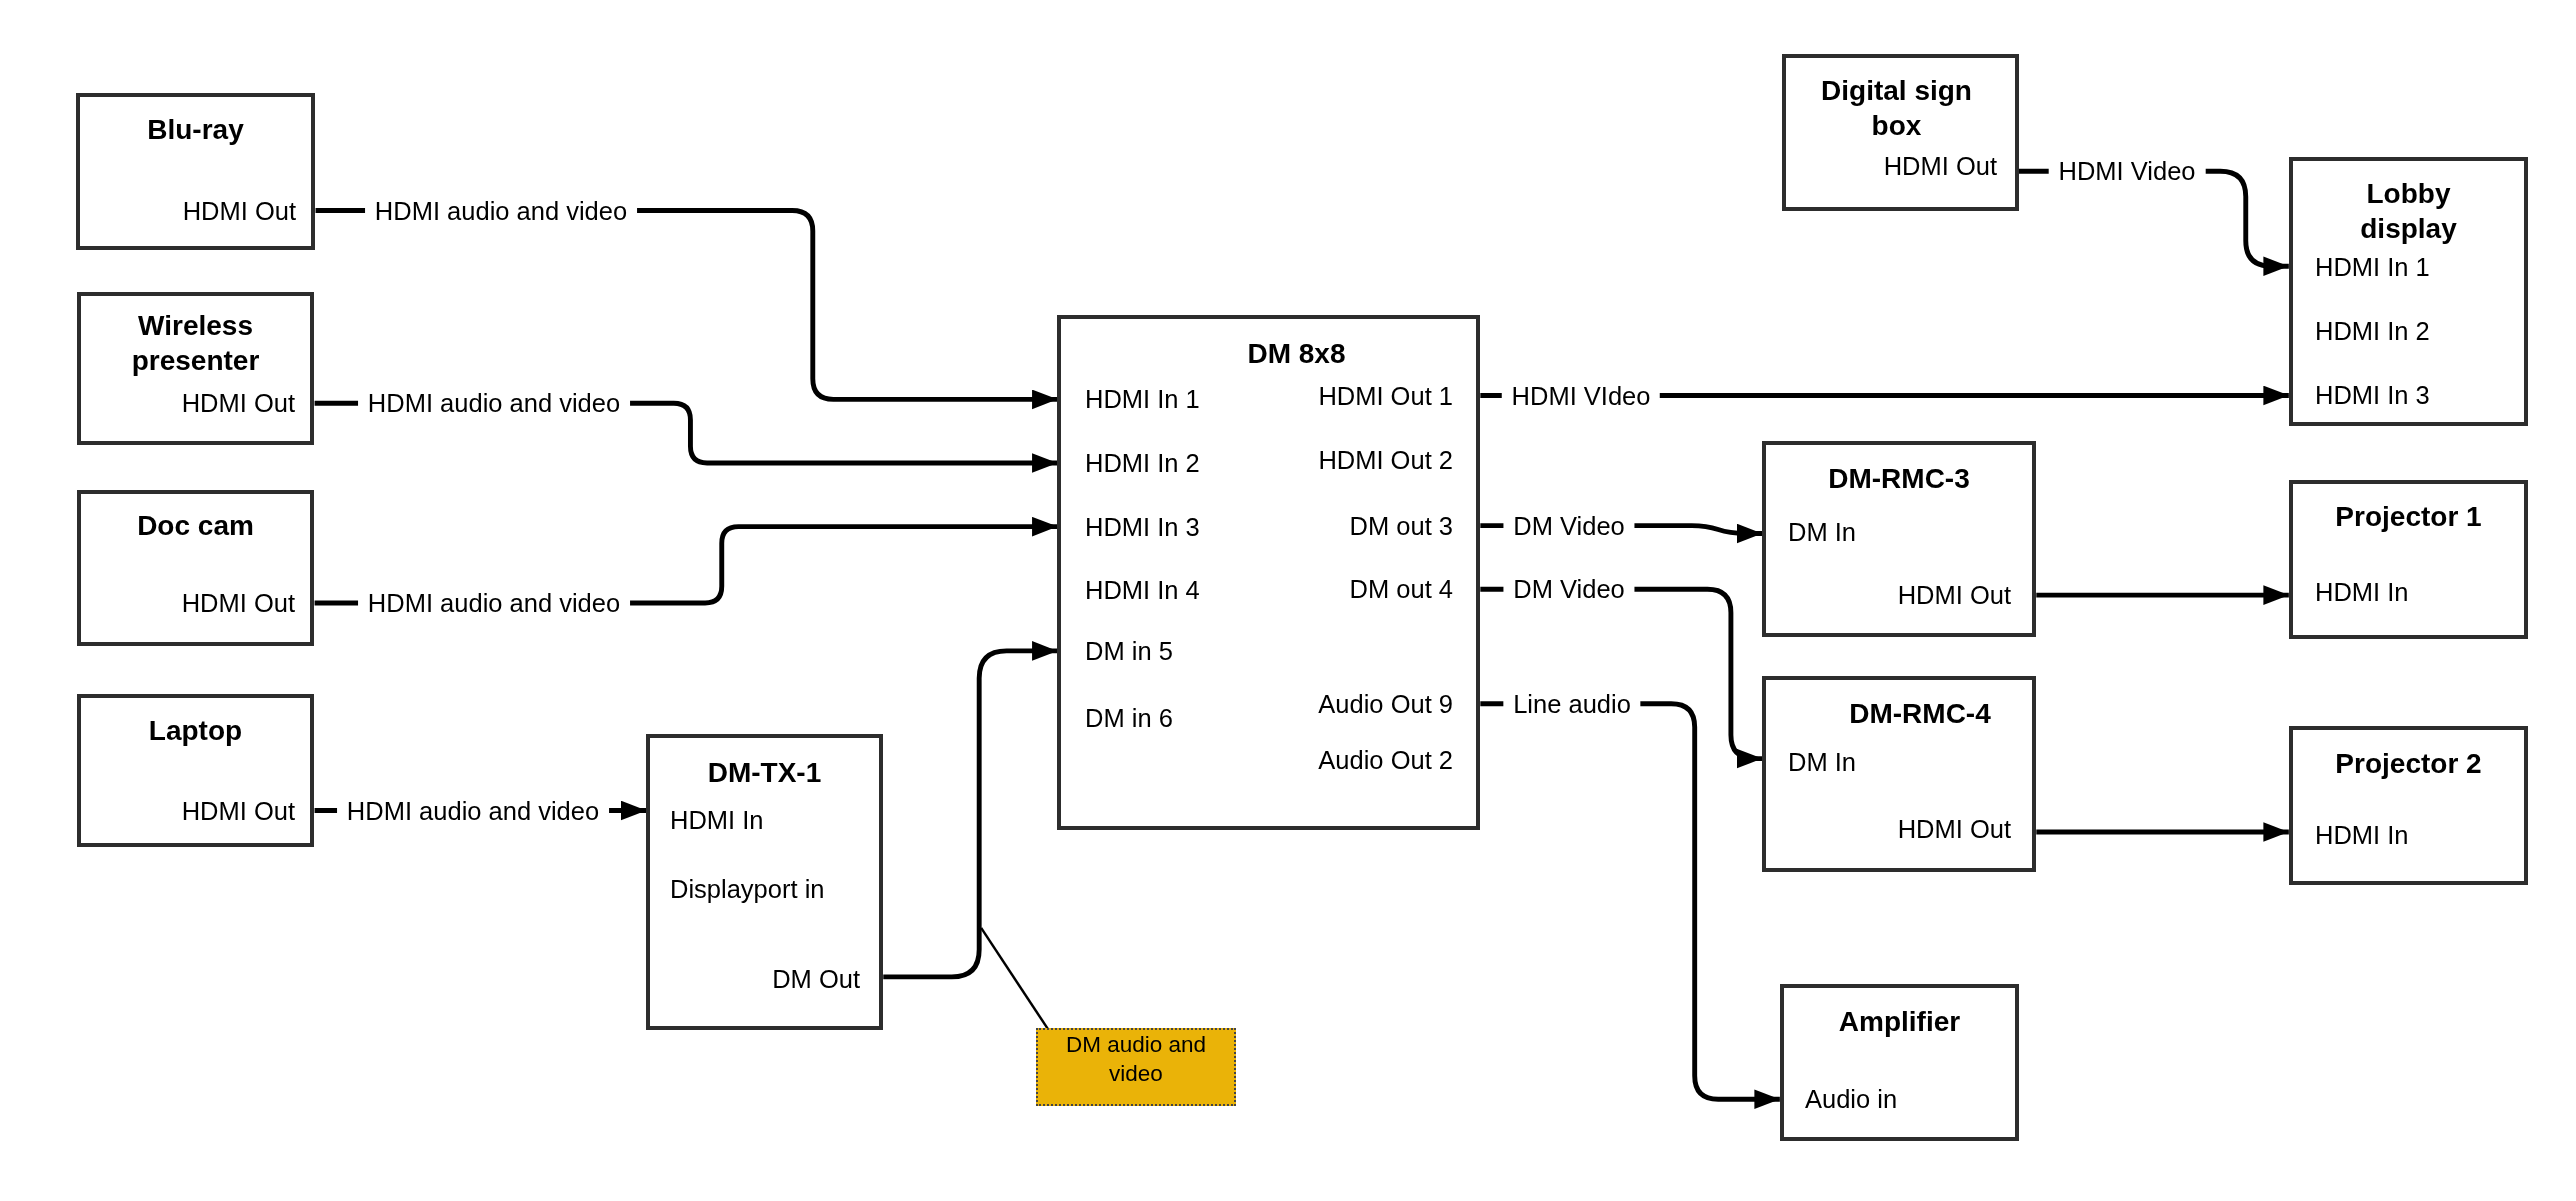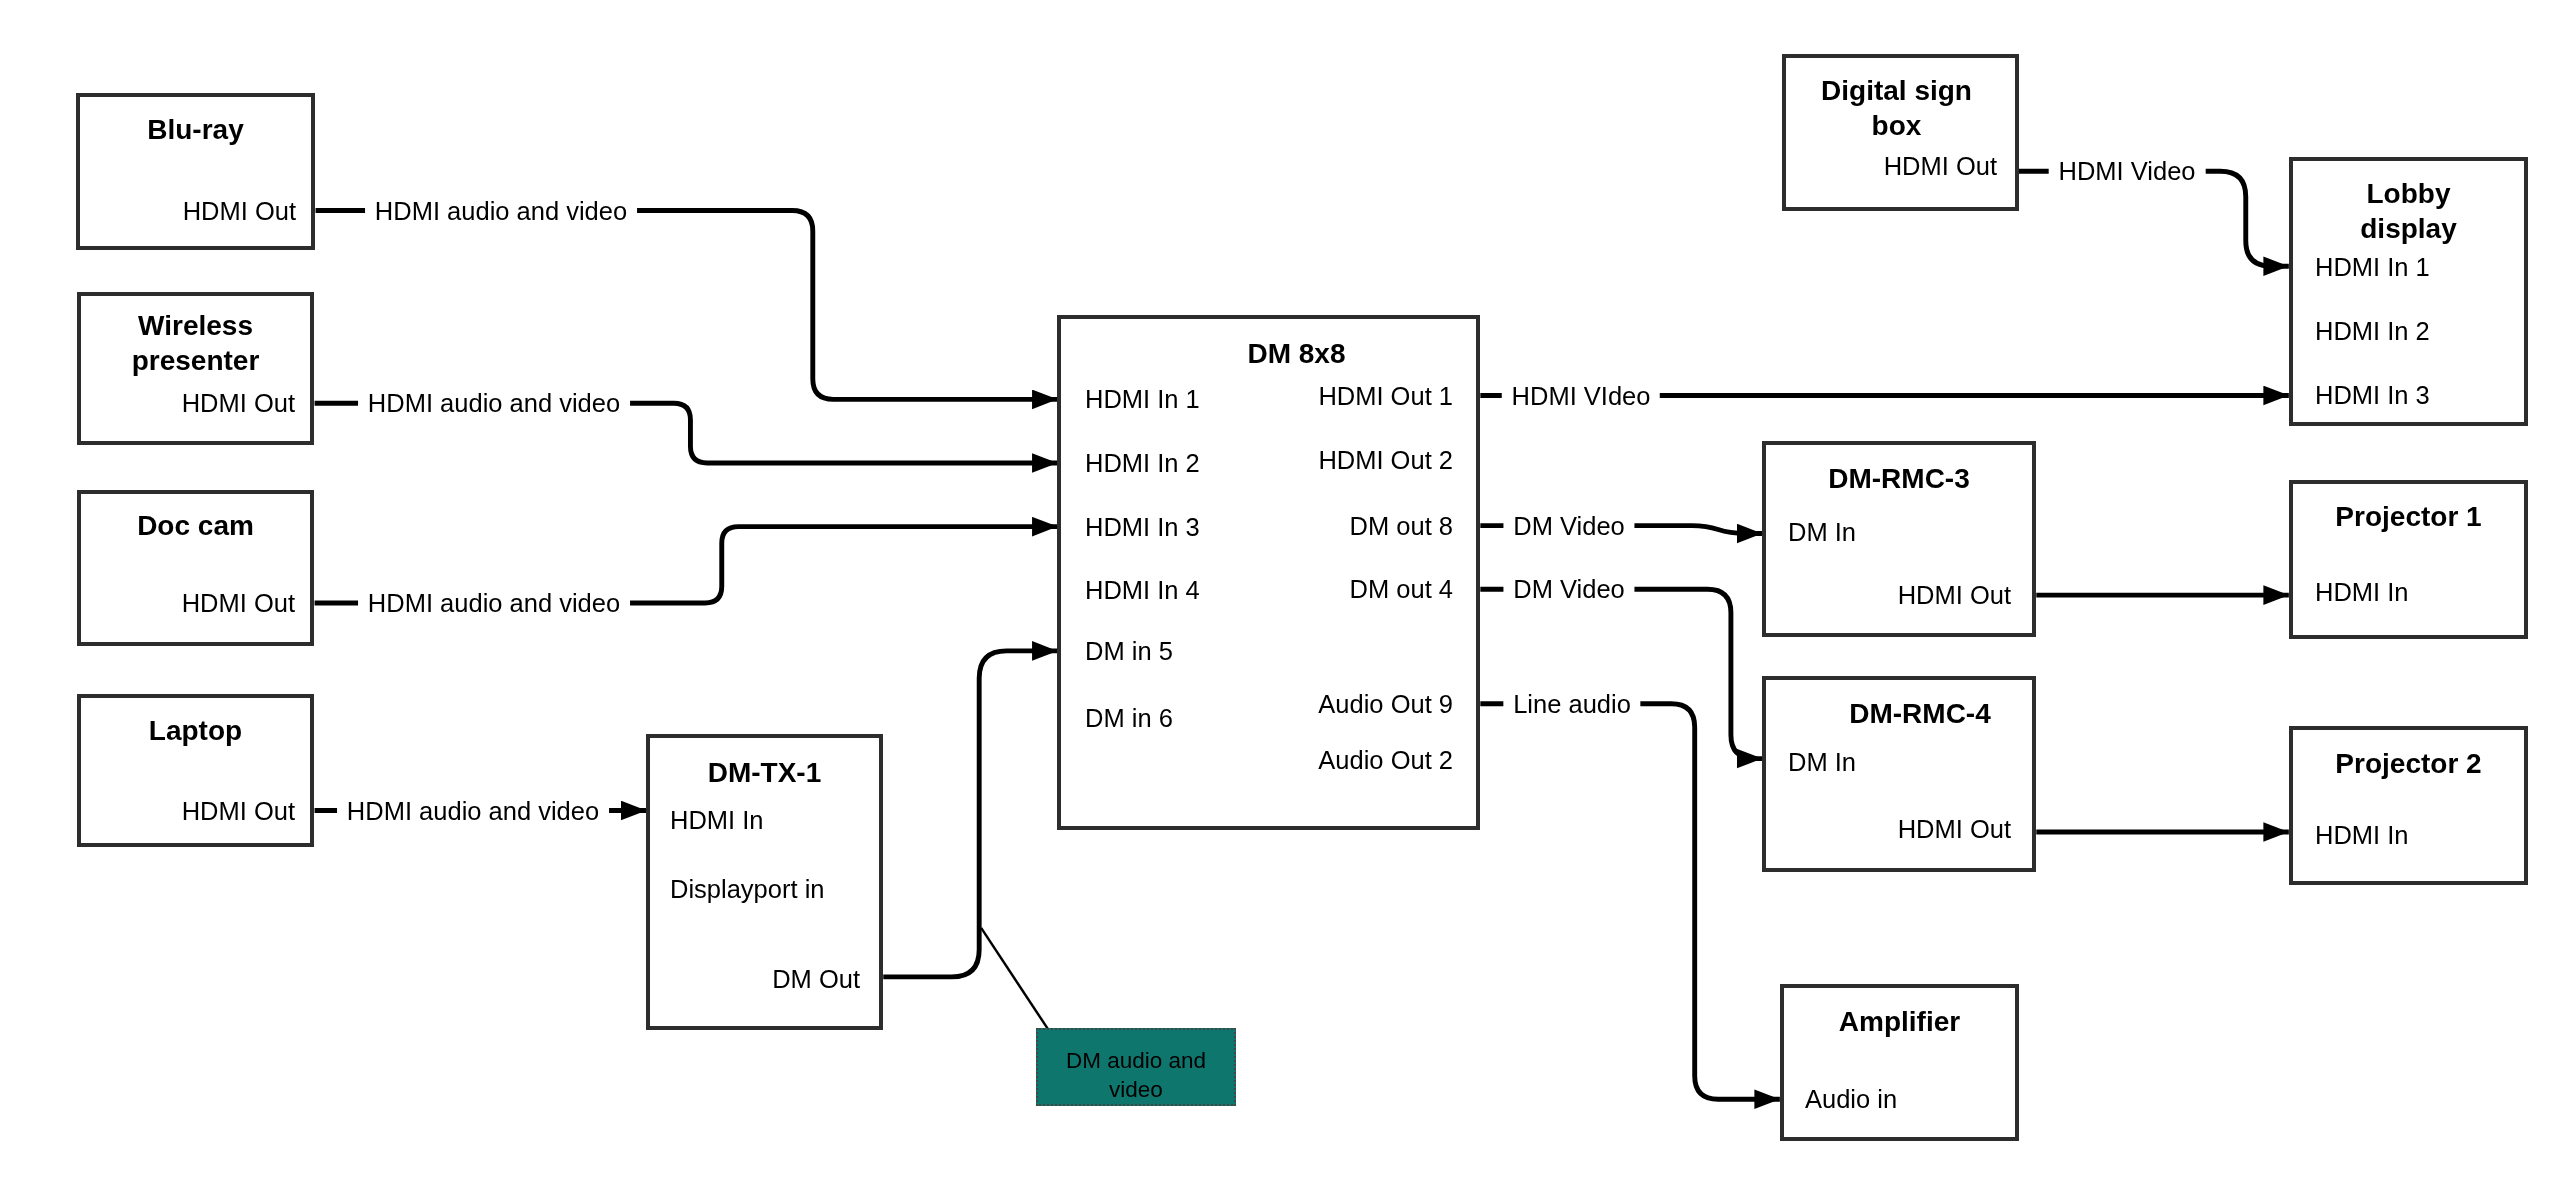"DM out 8" div.port { text: 8 -> 3 }
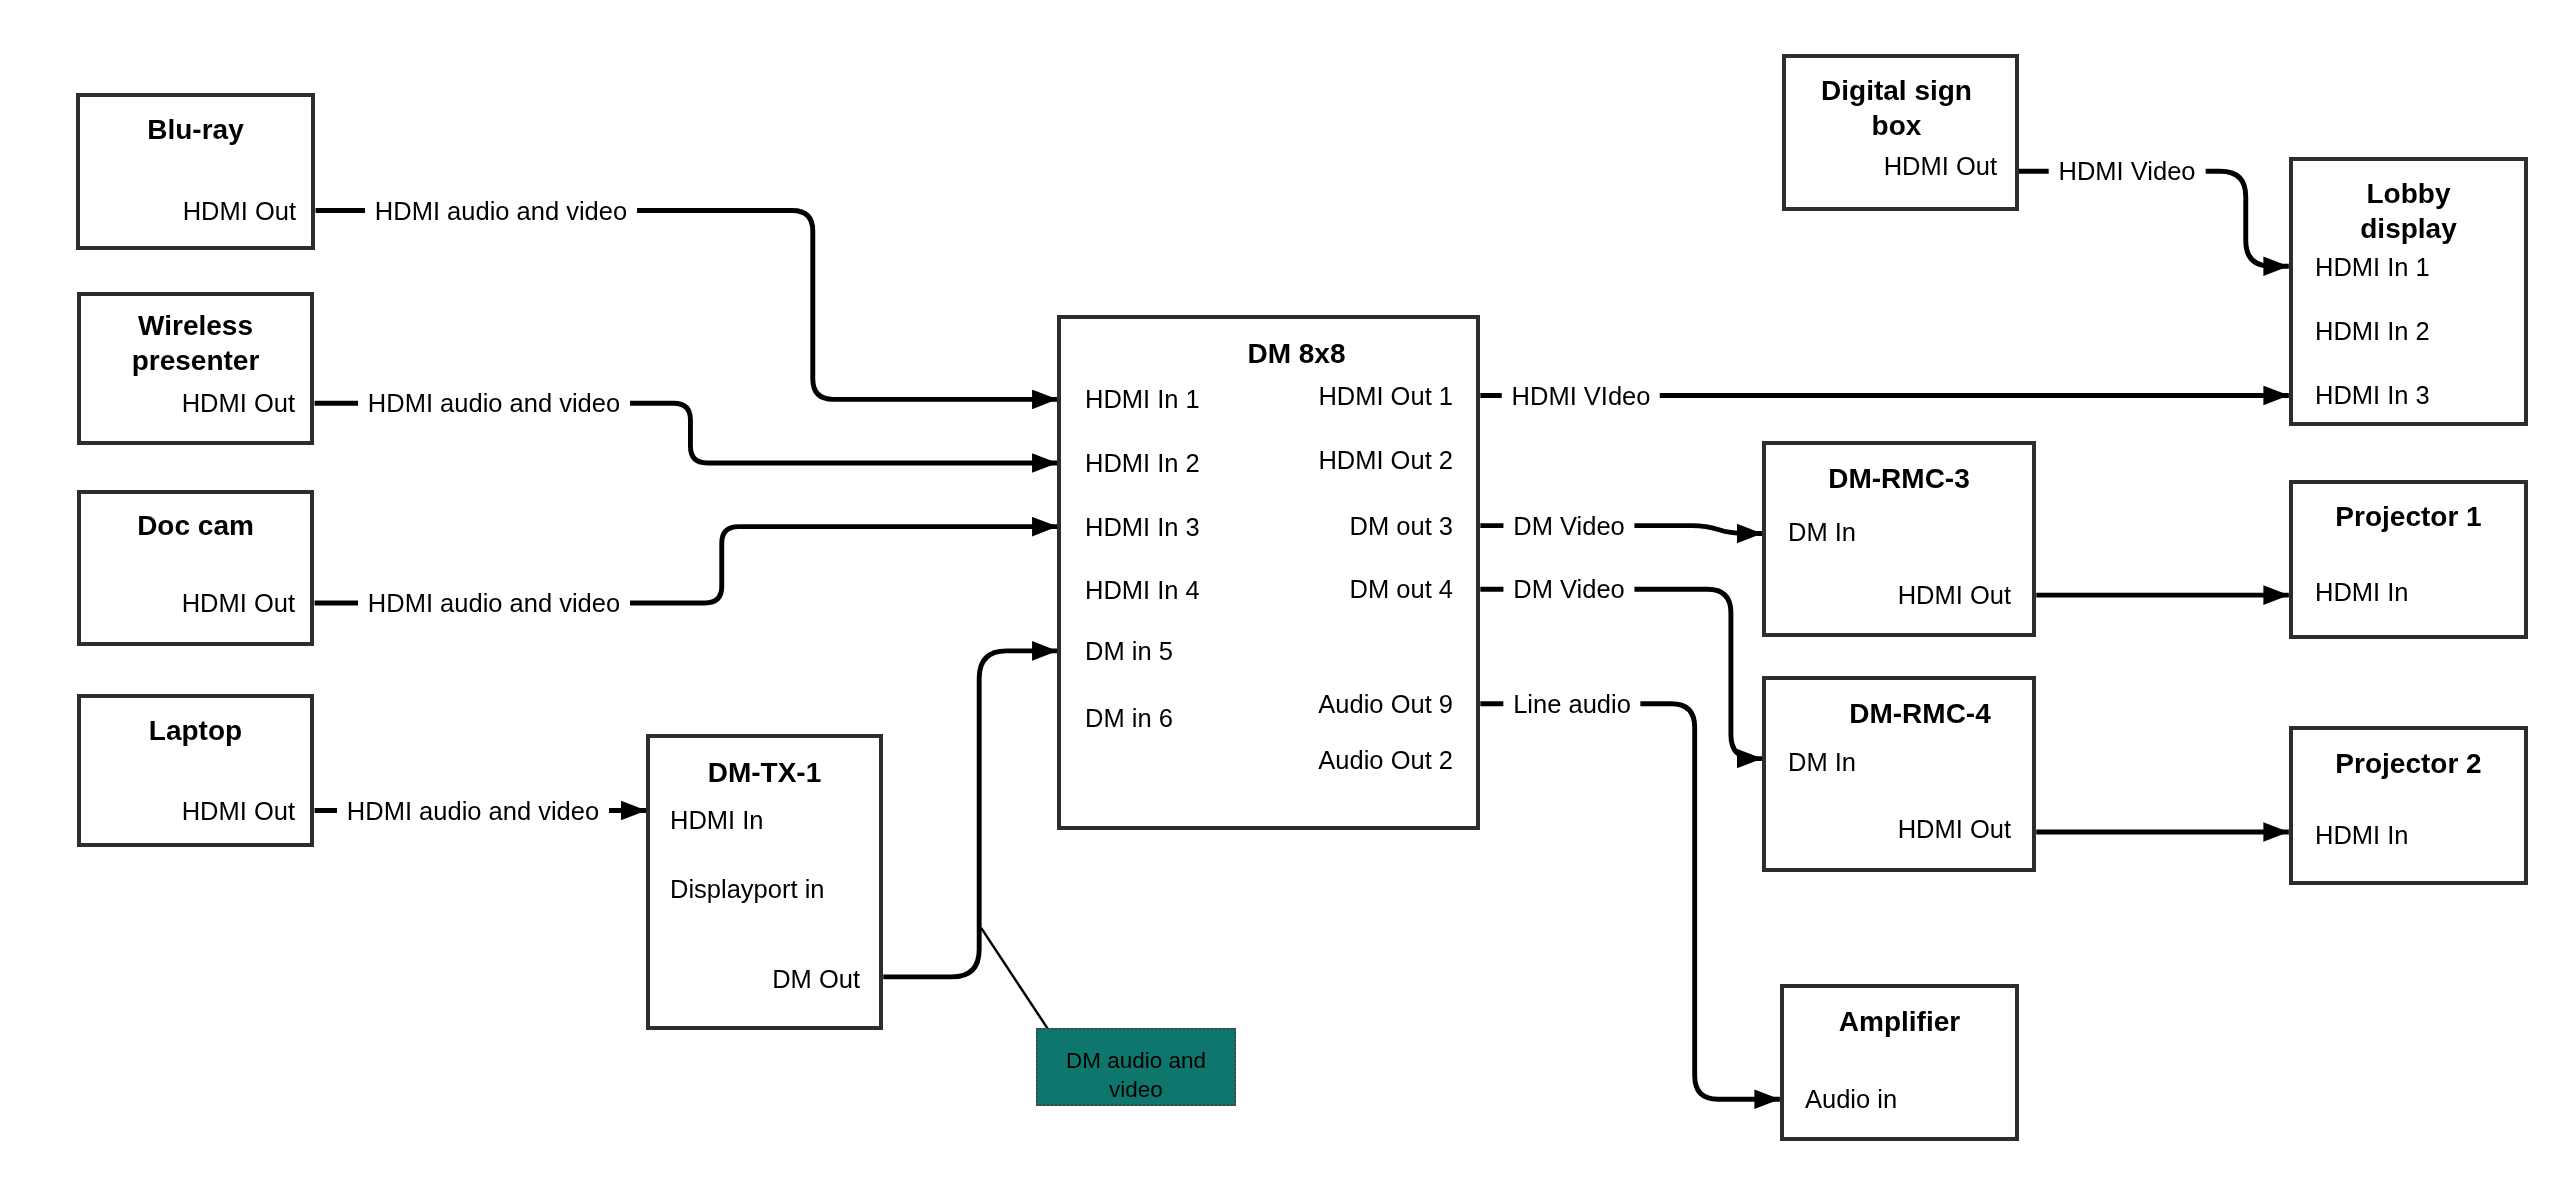"DM audio and" .annotation { background: #0f766e -> #eab308; justify-content: flex-end -> flex-start }
